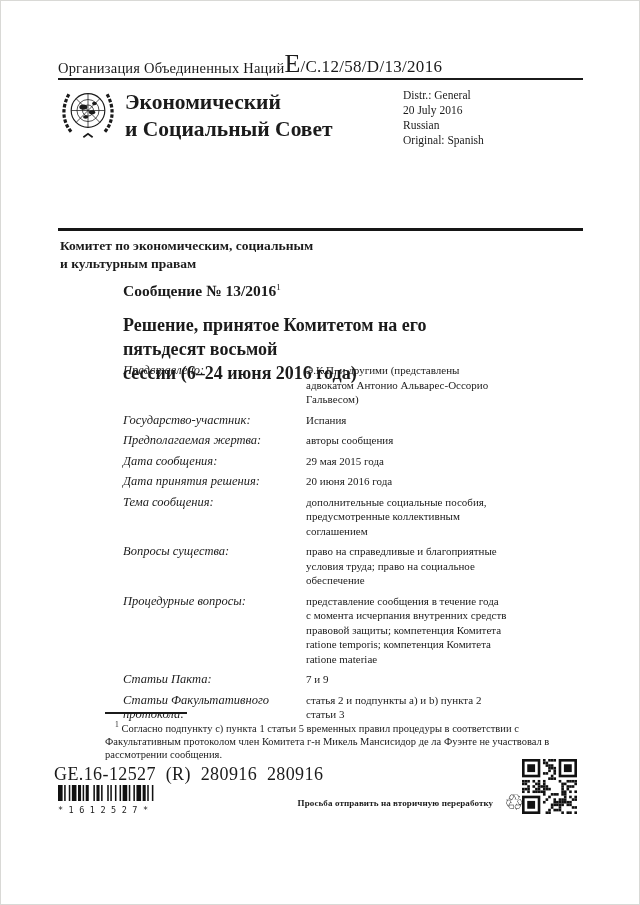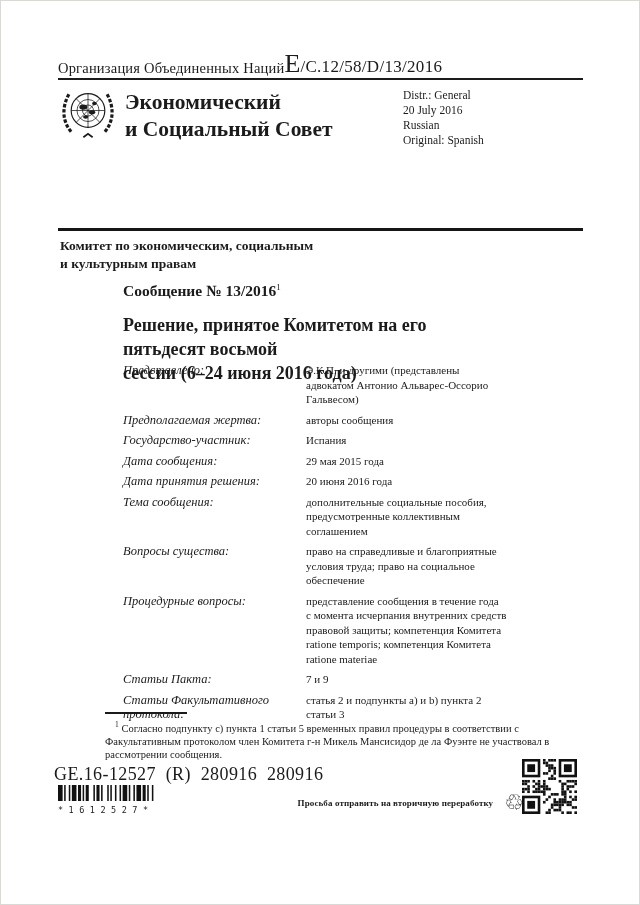"Предполагаемая жертва:" div.field-row { order: before "Государство-участник:" -> after "Государство-участник:" }
